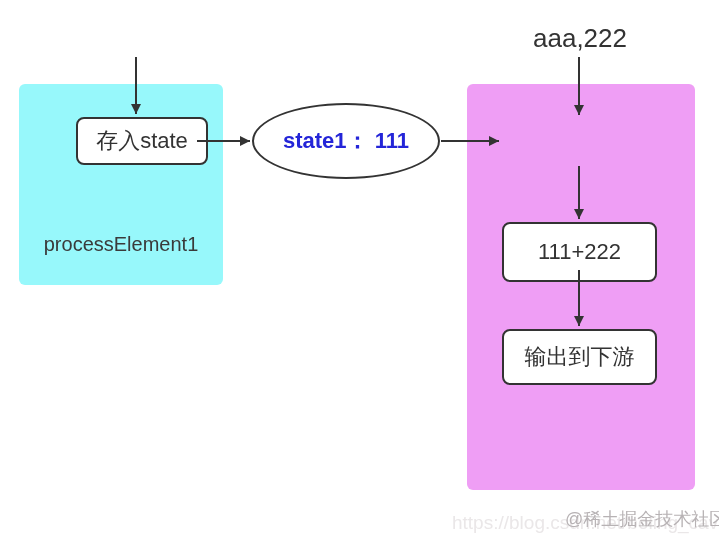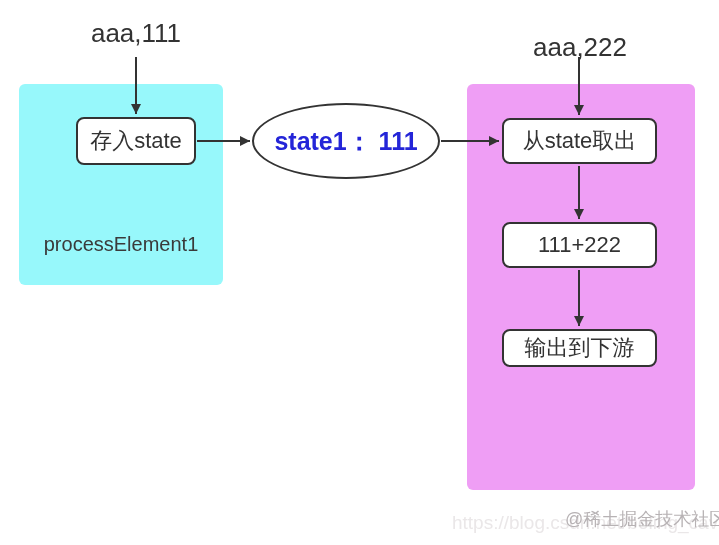"aaa,111" div.input-label { html: <div>aaa,111</div> -> none }
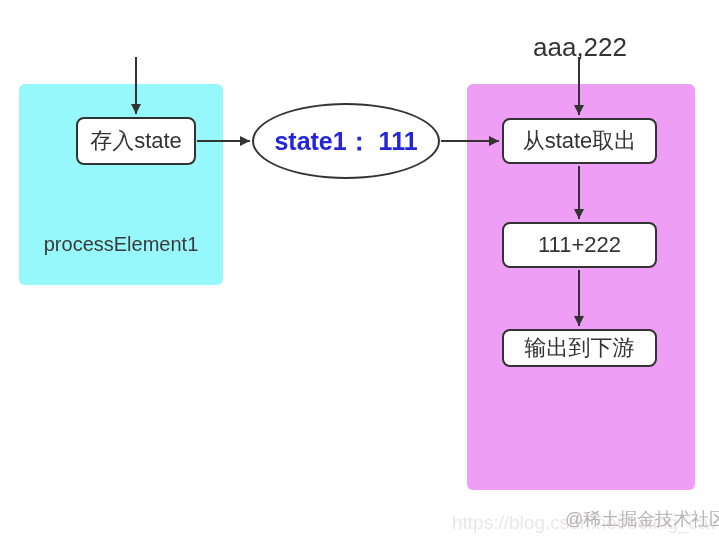"aaa,222" .input-right { top: 32px -> 23px }
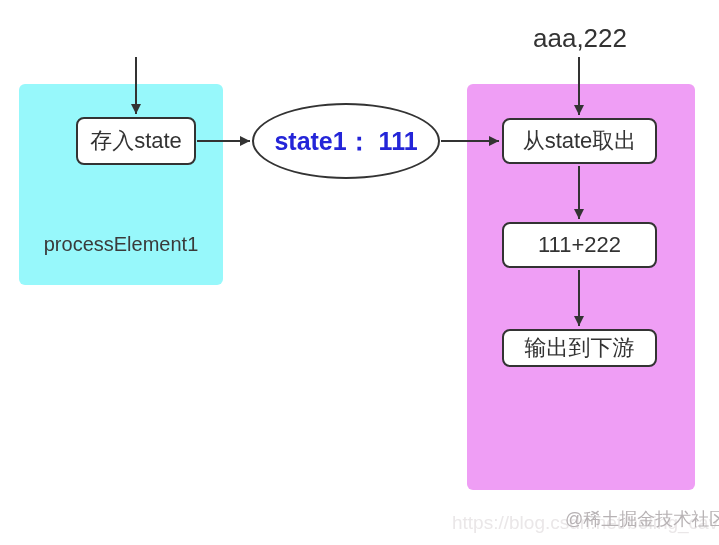"存入state" .node-store { width: 120px -> 132px }
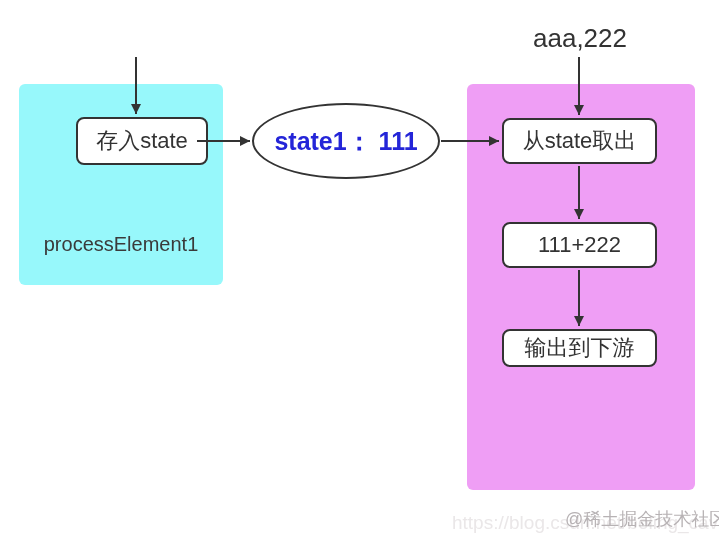"state1： 111" .state-ellipse { font-size: 25px -> 22px }
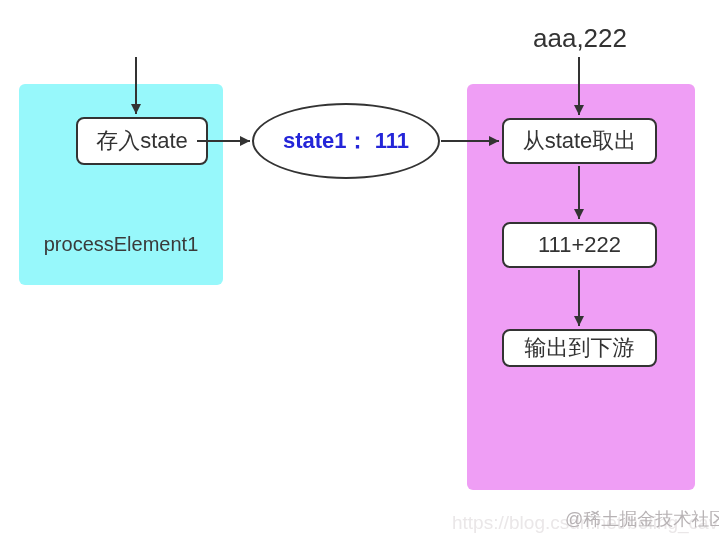"从state取出" div.node { html: <div>从state取出</div> -> none }
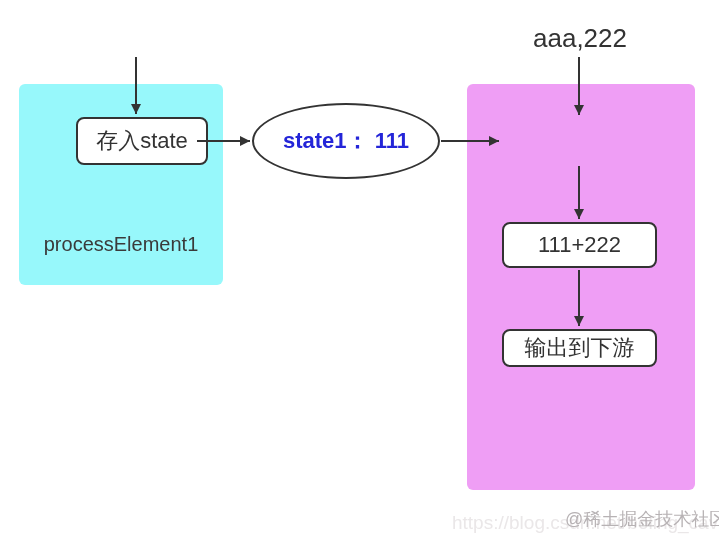"111+222" .node-sum { height: 46px -> 60px }
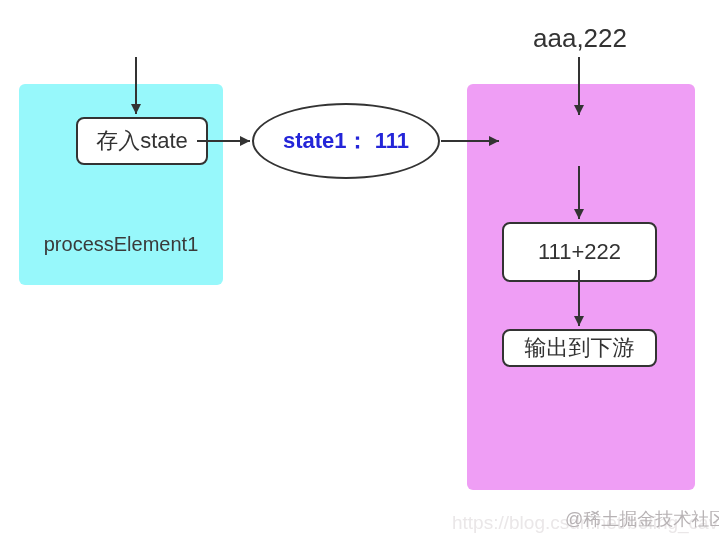"输出到下游" .node-out { height: 38px -> 56px }
